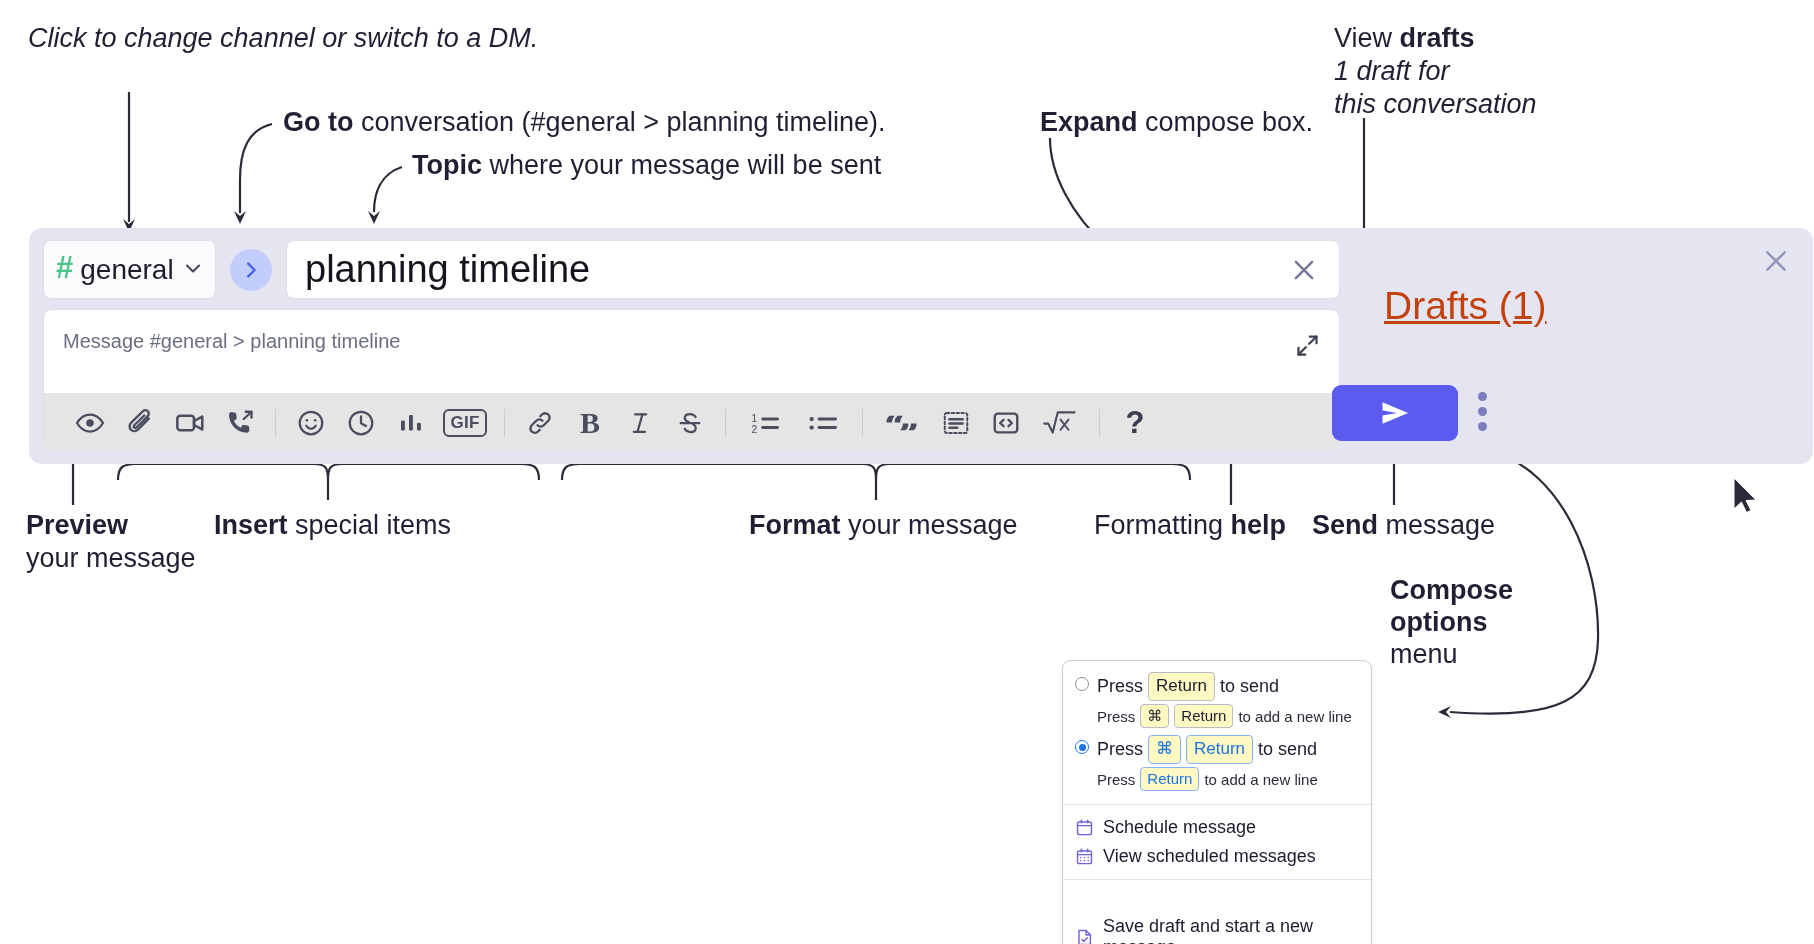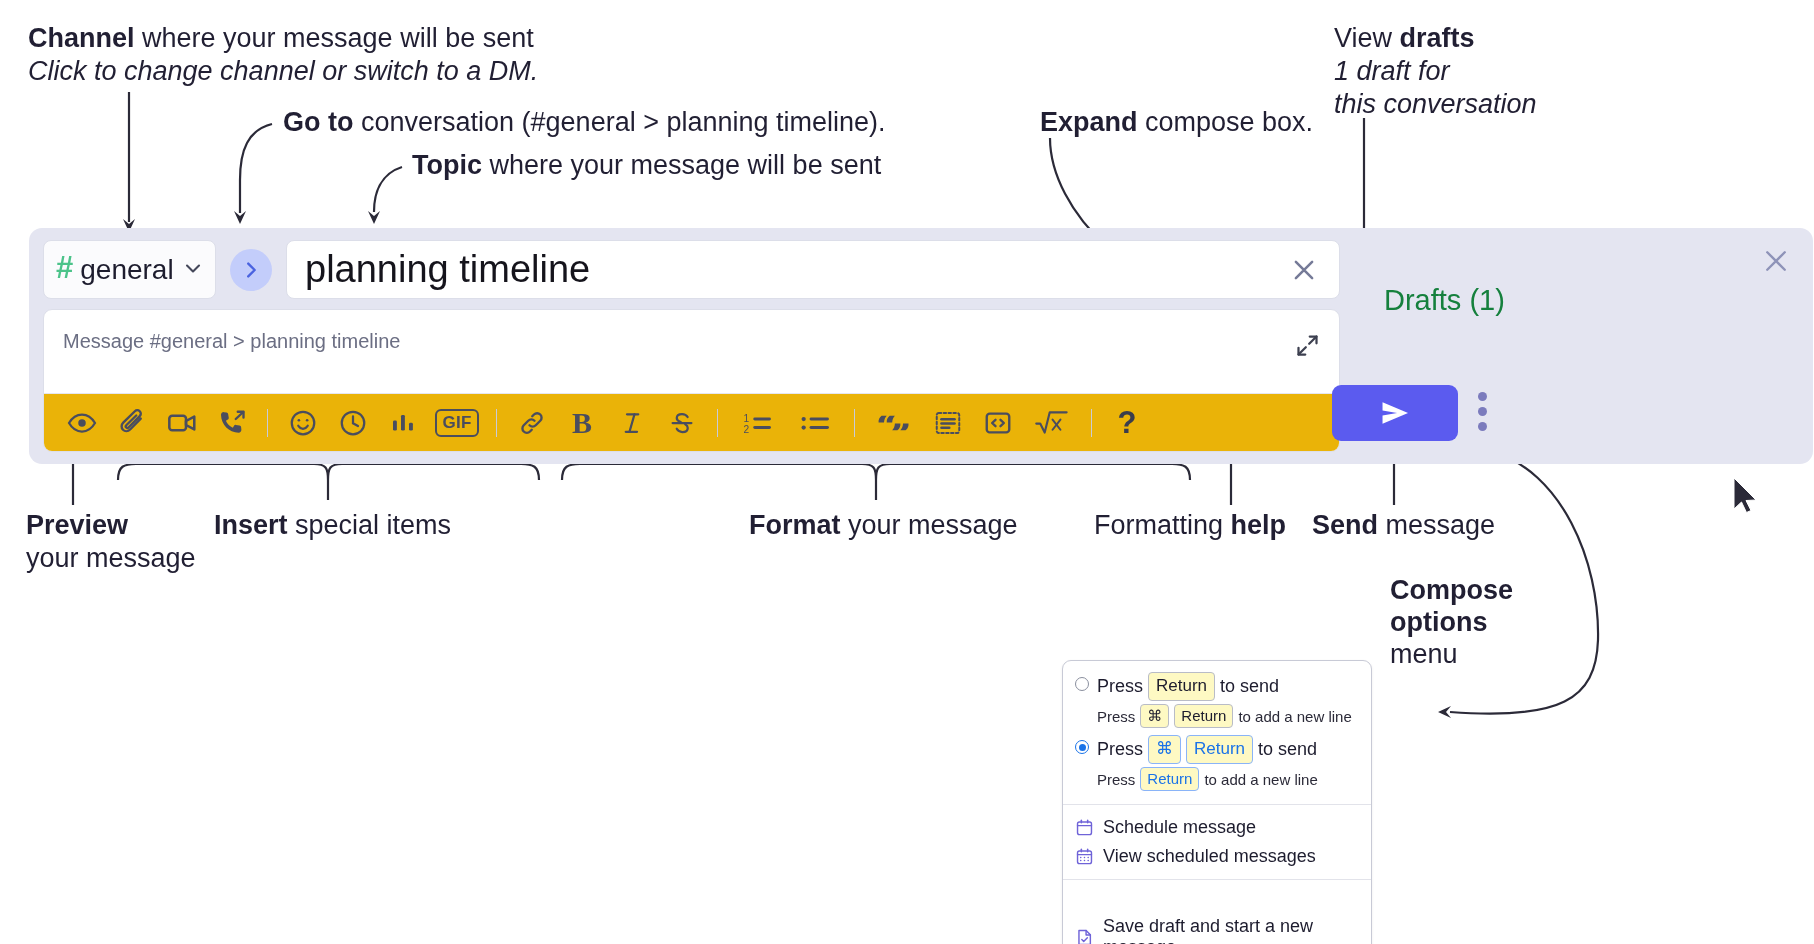"Channel where your message will" div { html: <div><b>Channel</b><span> where your message will be sent</span></div> -> none }
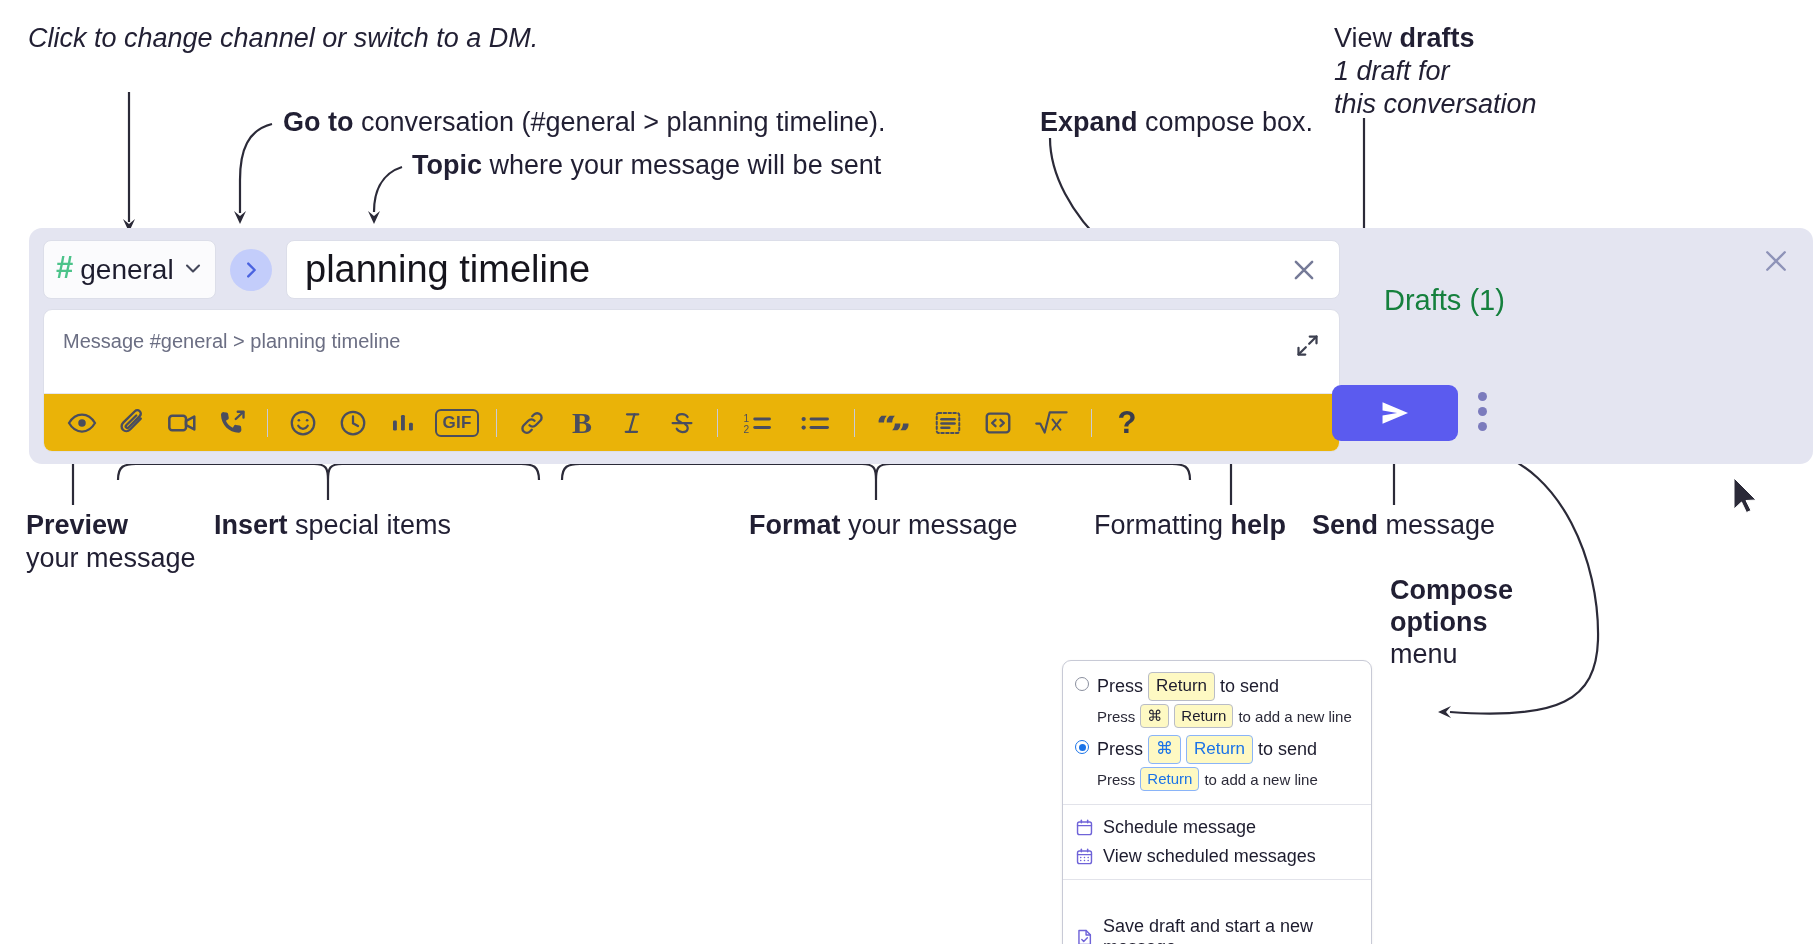"Drafts (1)" .drafts-link { color: #15803d -> #c2410c; font-size: 29px -> 39px; text-decoration: none -> underline }
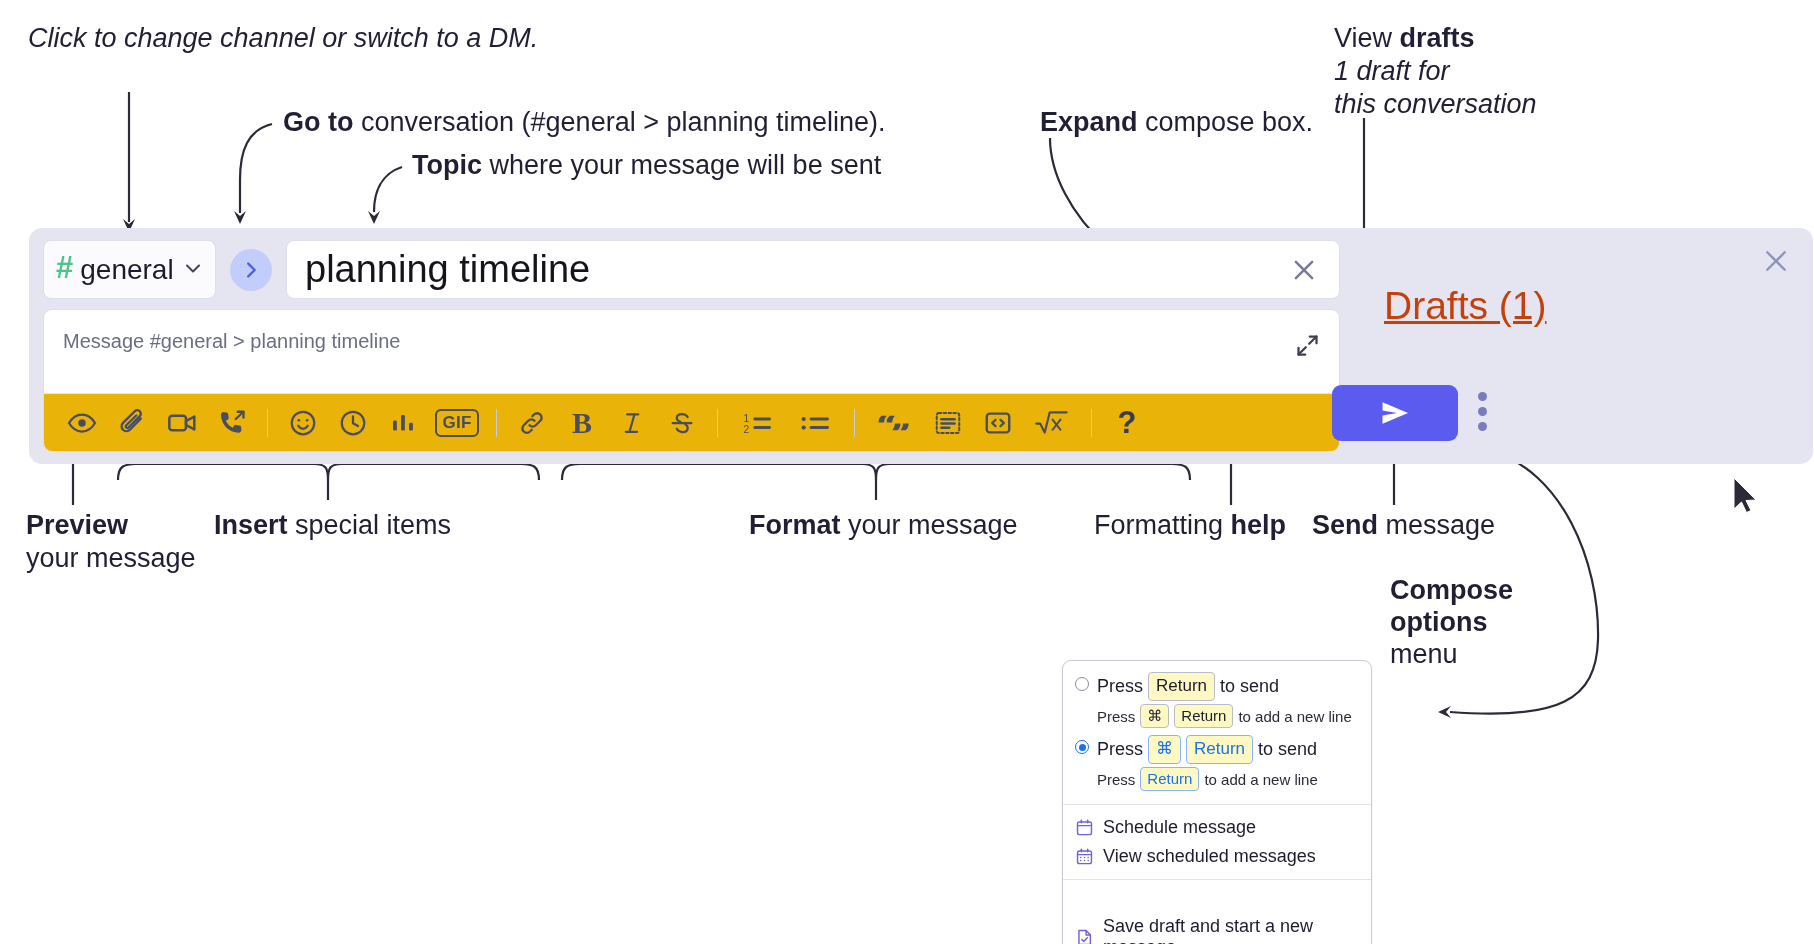"GIF" .toolbar { background: #eab308 -> #e5e5e5; padding-left: 13px -> 21px }
